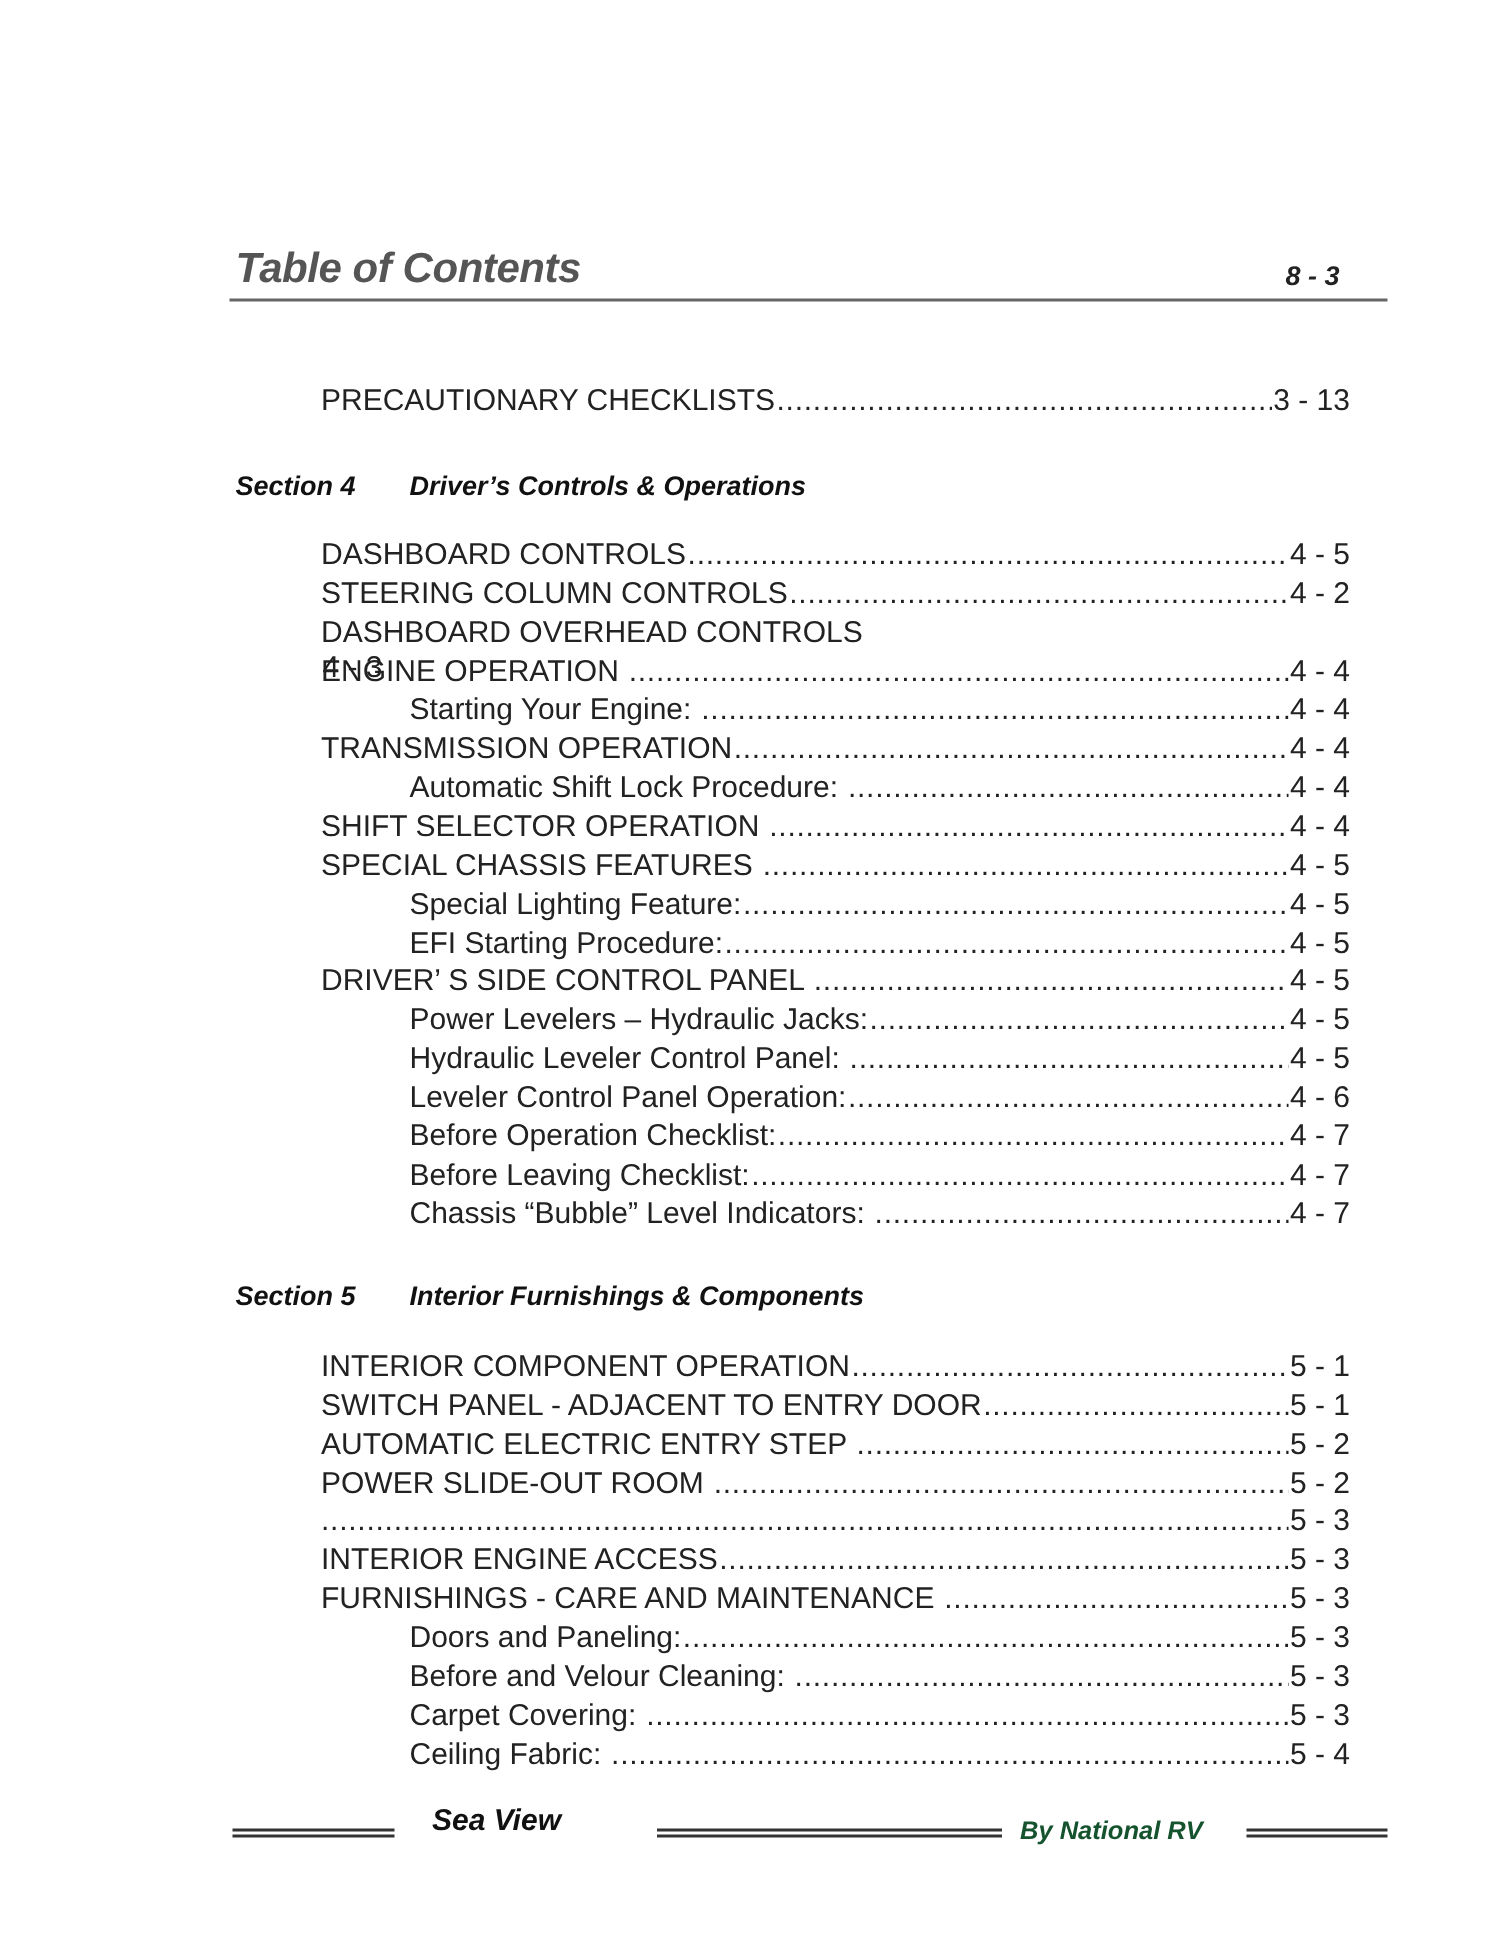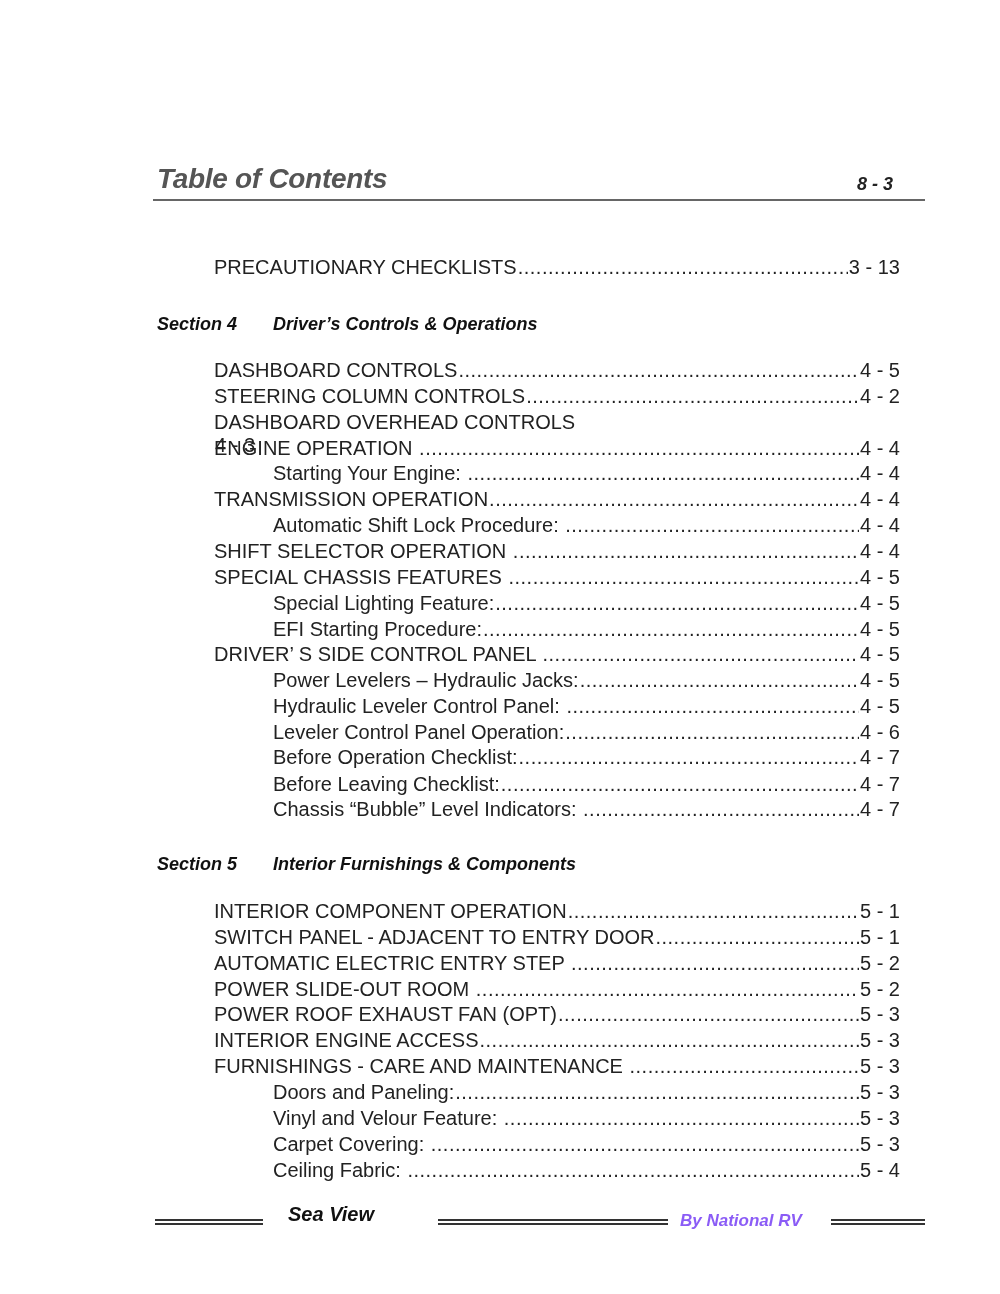"POWER ROOF EXHAUST FAN (OPT)" span.label { html: <span>POWER ROOF EXHAUST FAN (OPT)</span> -> none }
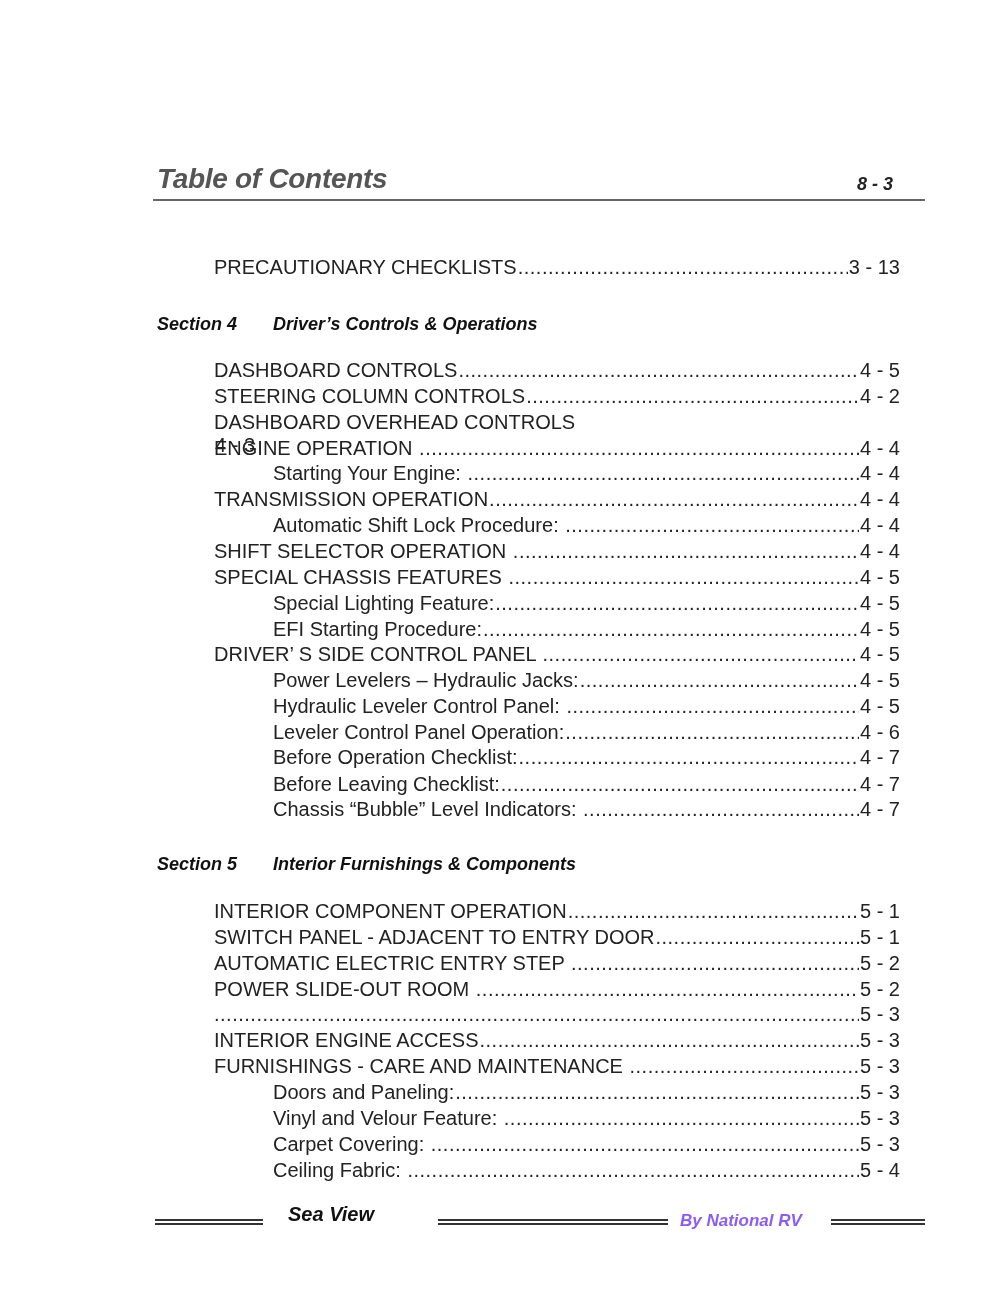"Vinyl and Velour Feature:" span.label { text: Vinyl and Velour Feature -> Before and Velour Cleaning }
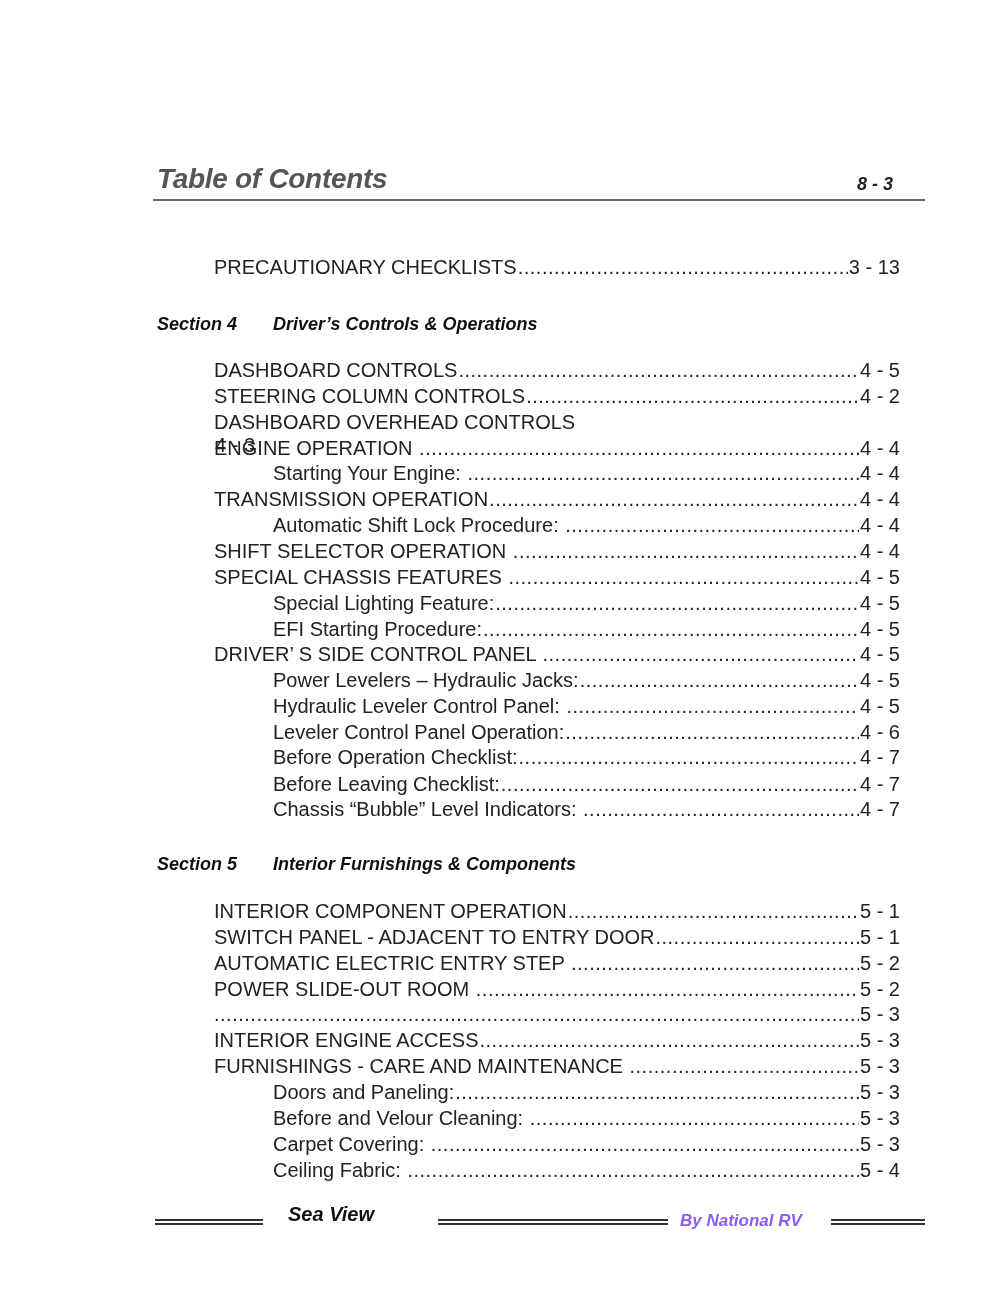"By National RV" .footer-by { color: #8b5cf6 -> #14532d }
